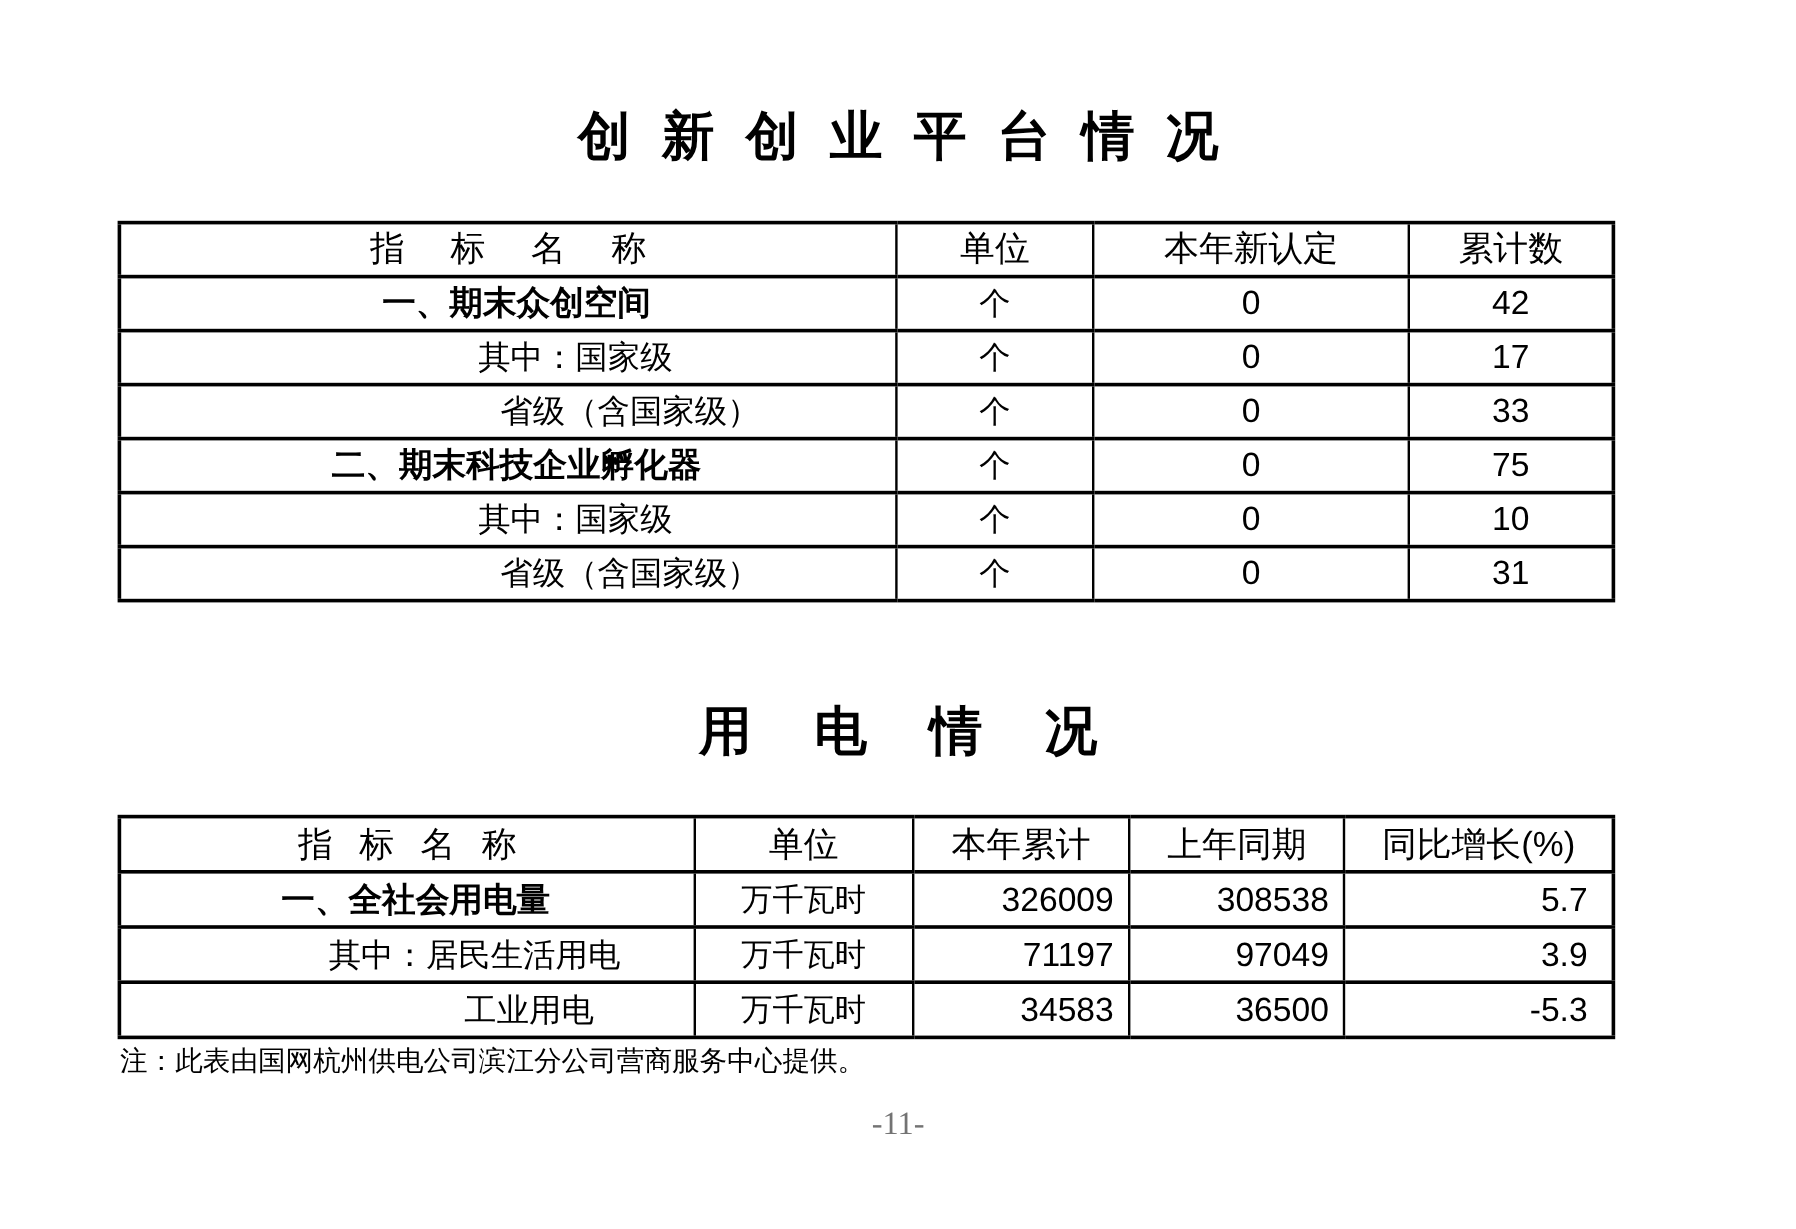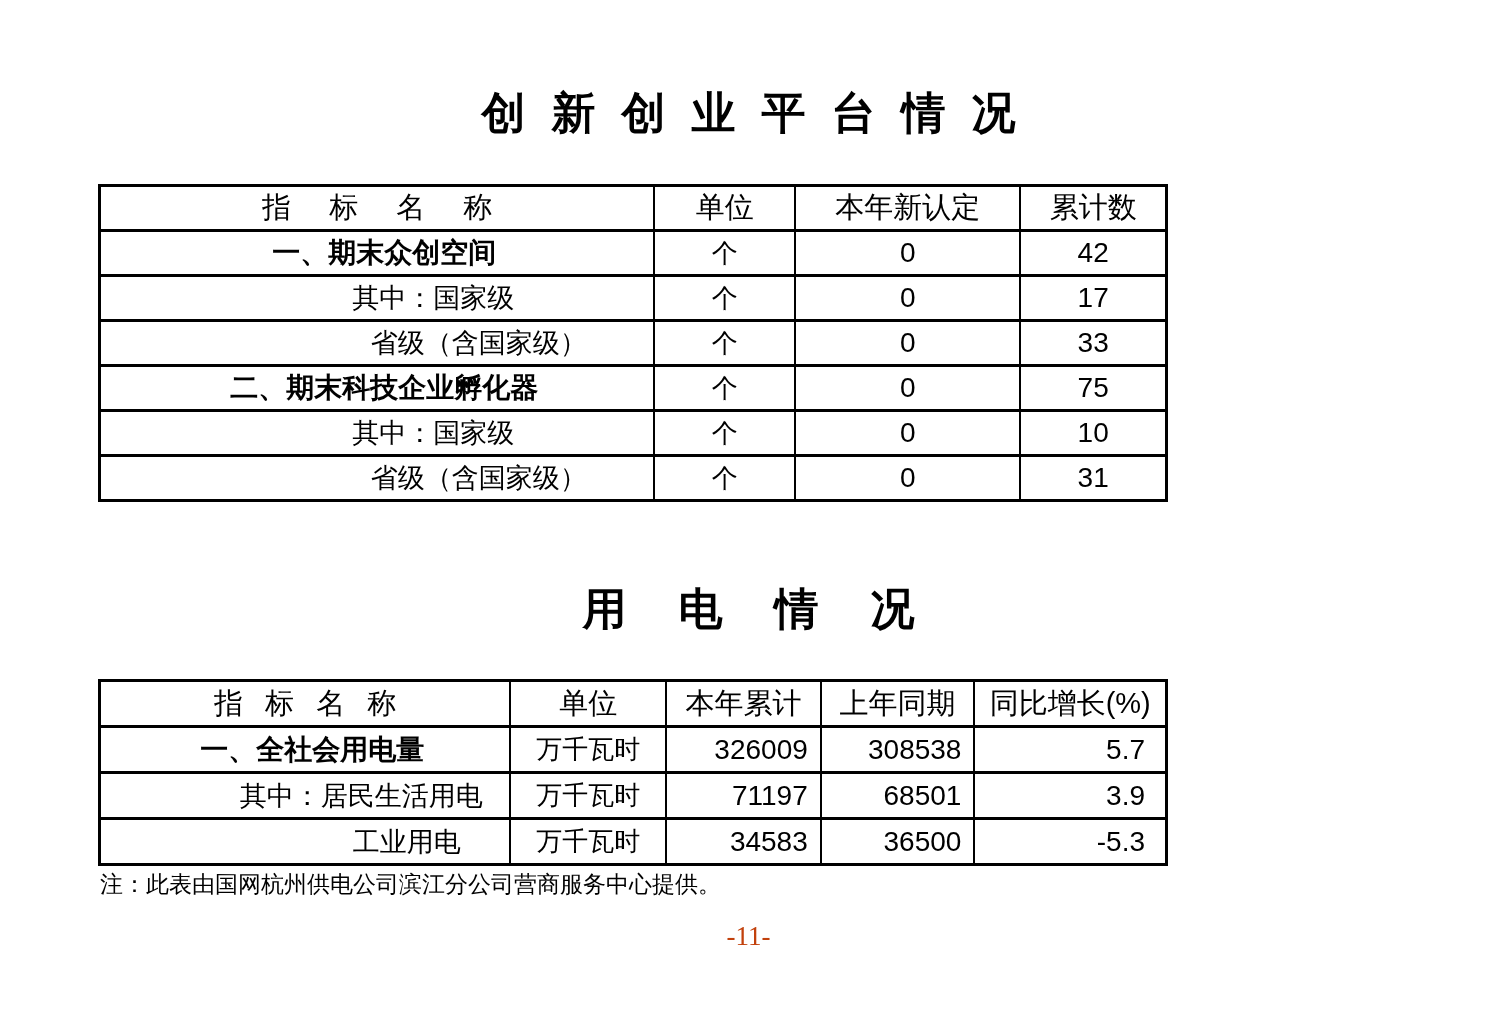"指 标 名 称" table.data-table { width: 1070px -> 1248px }
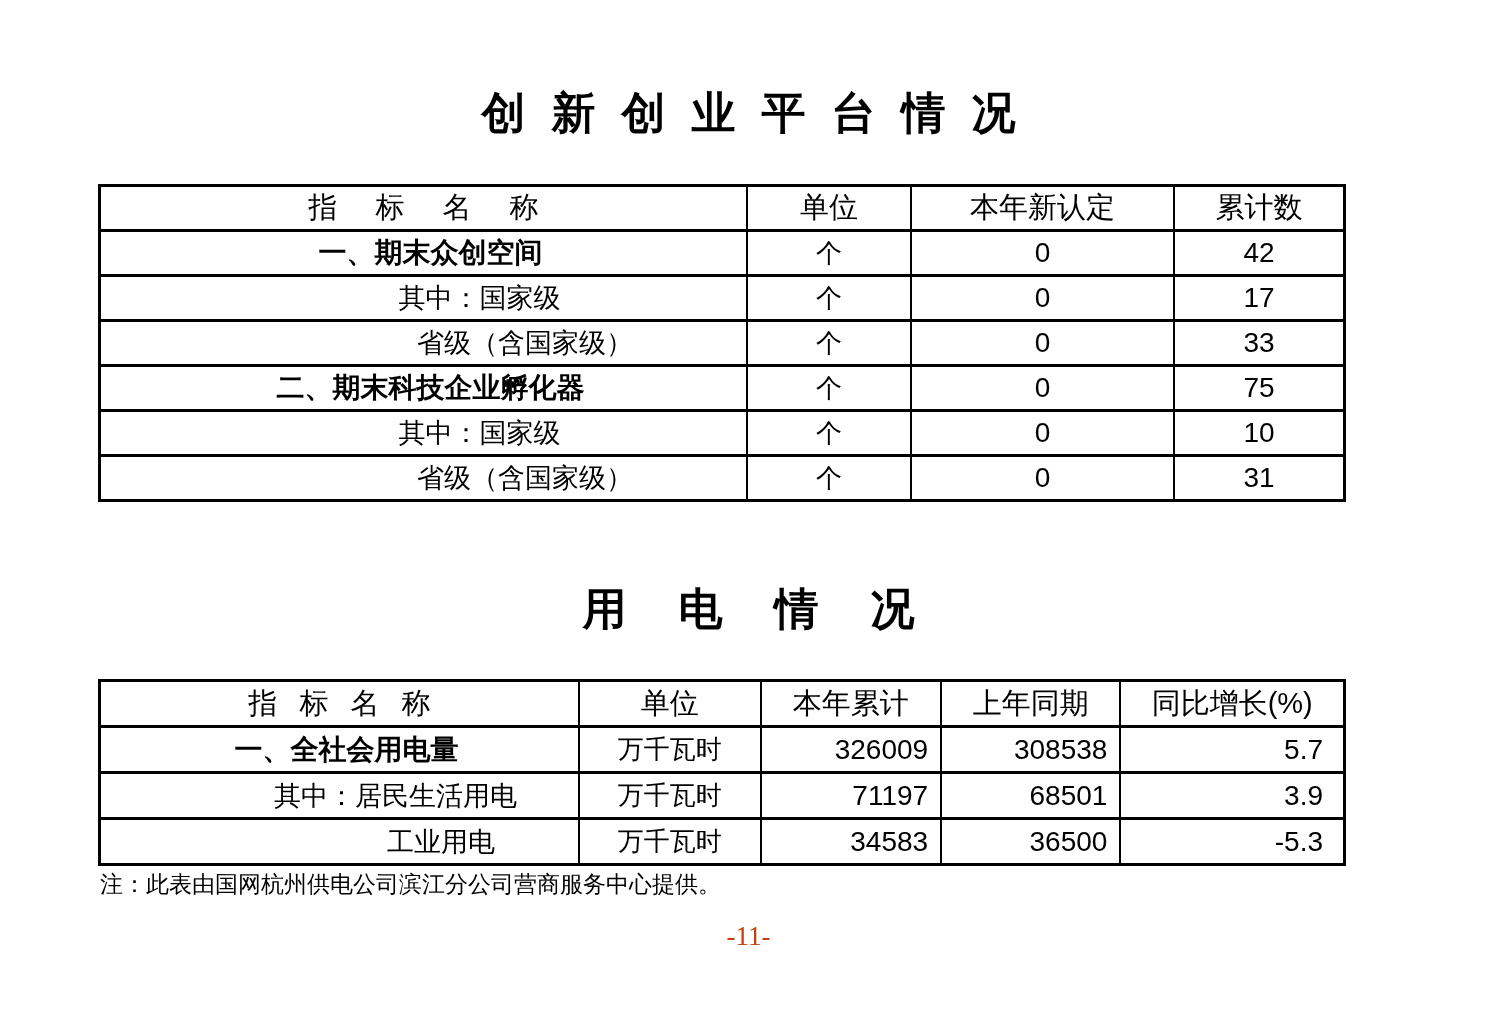"68501" td.num-right { text: 68501 -> 97049 }
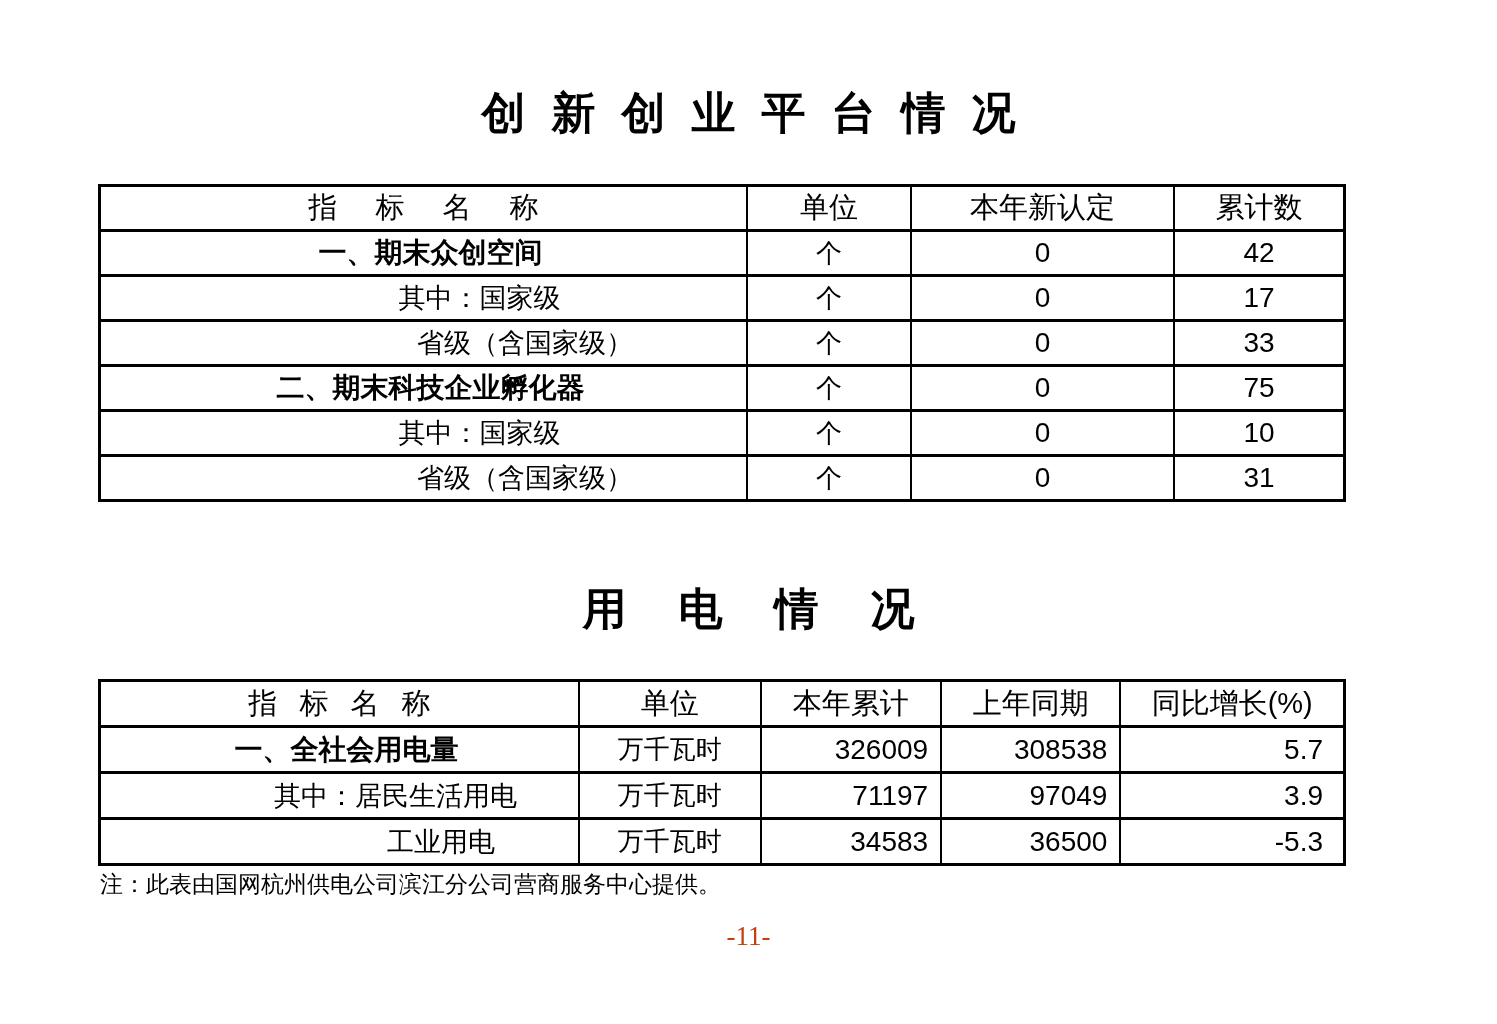"-11-" .page-number { color: #c2410c -> #737373 }
